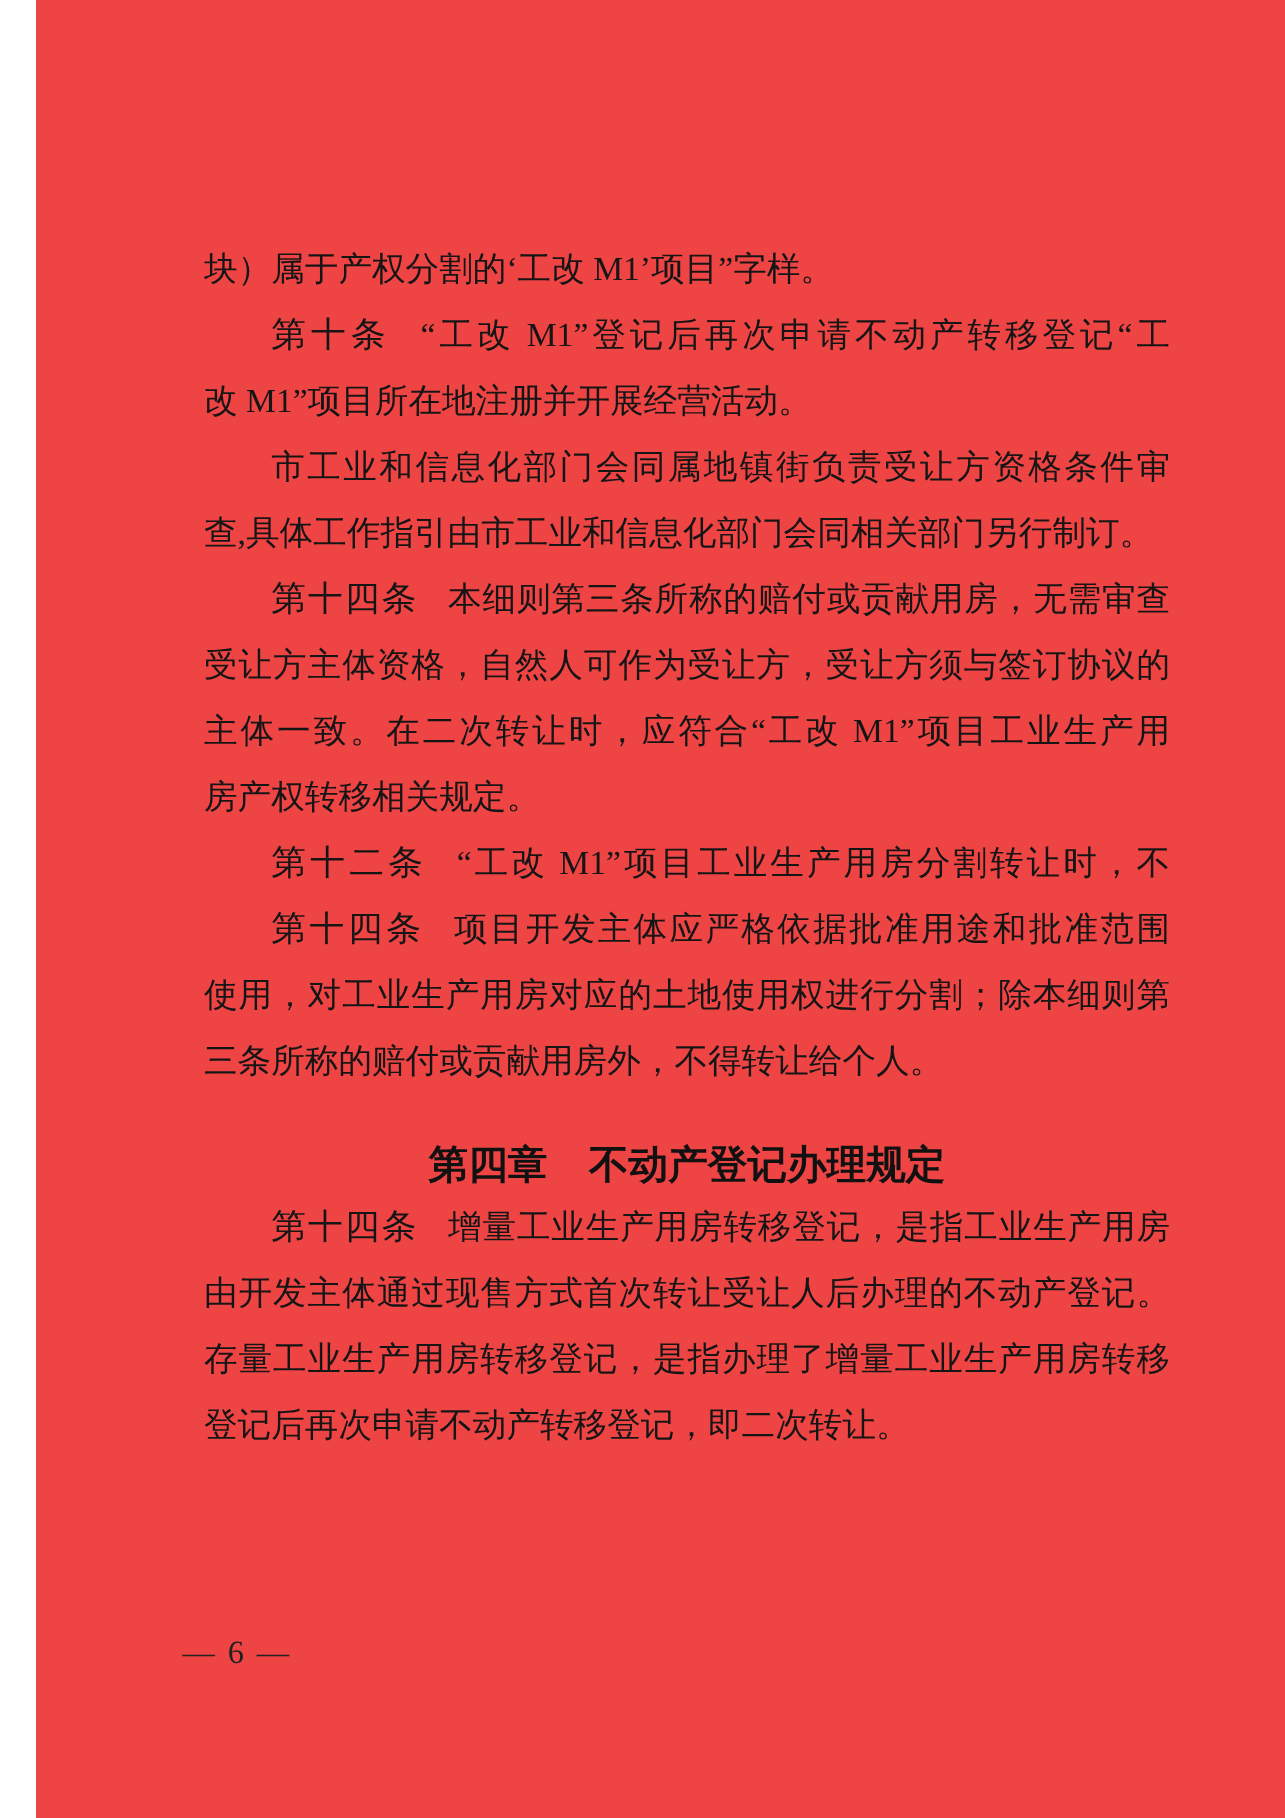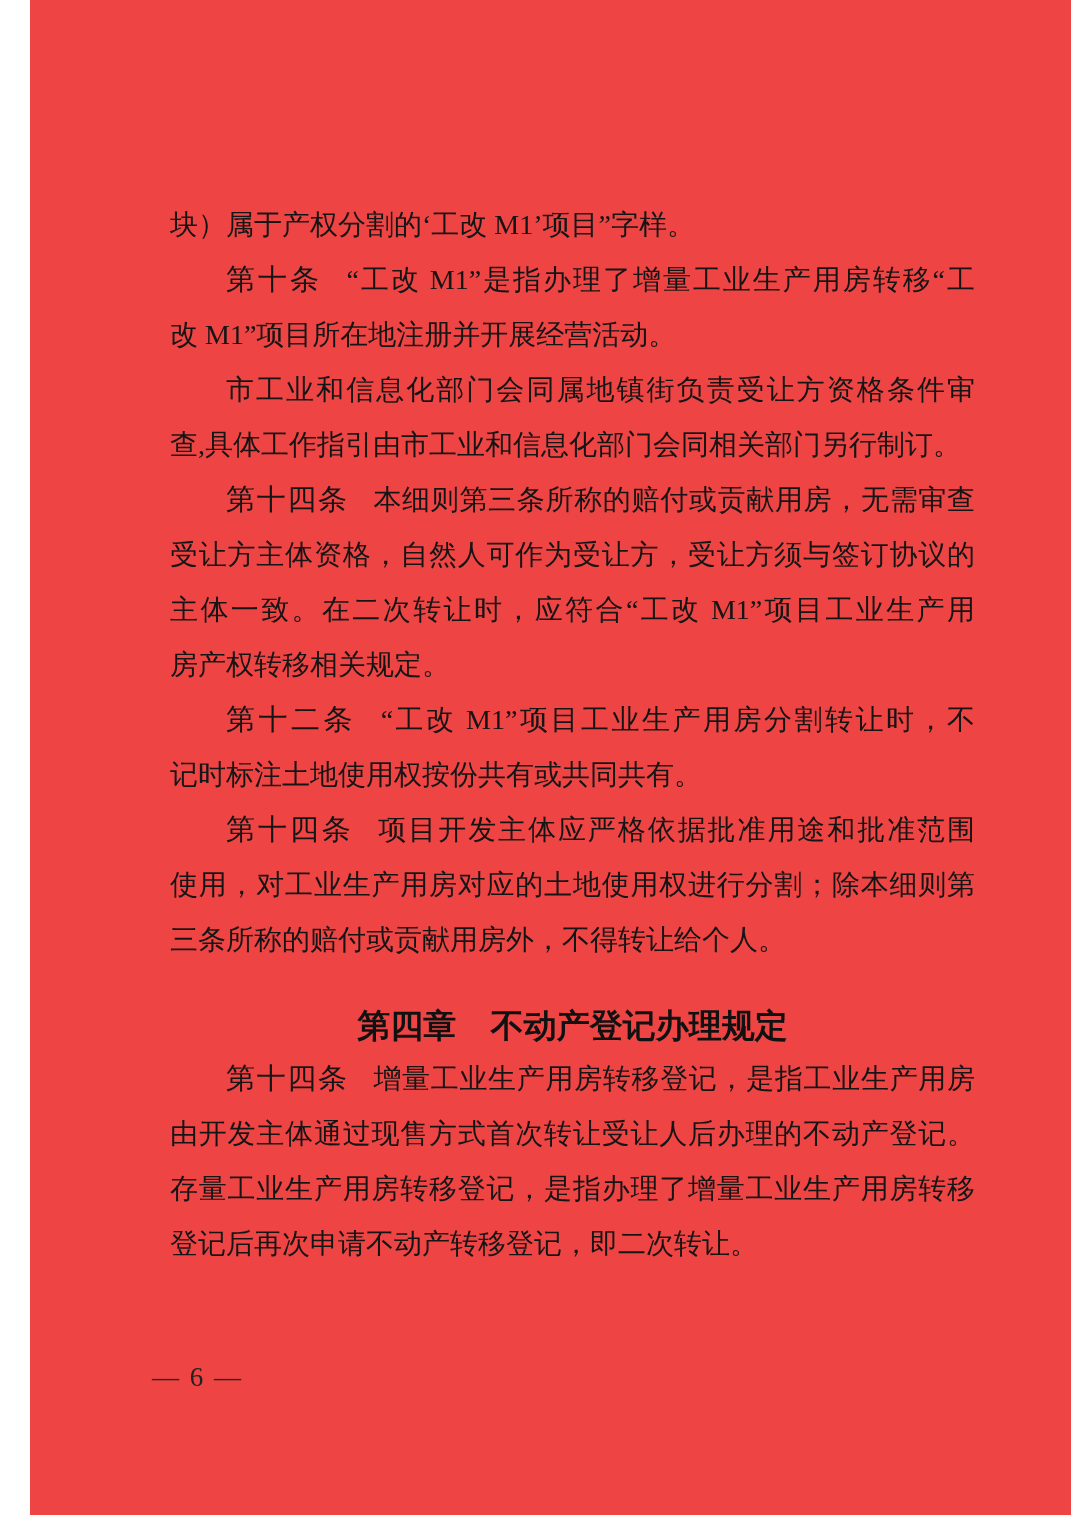"“工改 M1”是指办理了增量工业生产用房转移“工" span { text: 是指办理了增量工业生产用房转移 -> 登记后再次申请不动产转移登记 }
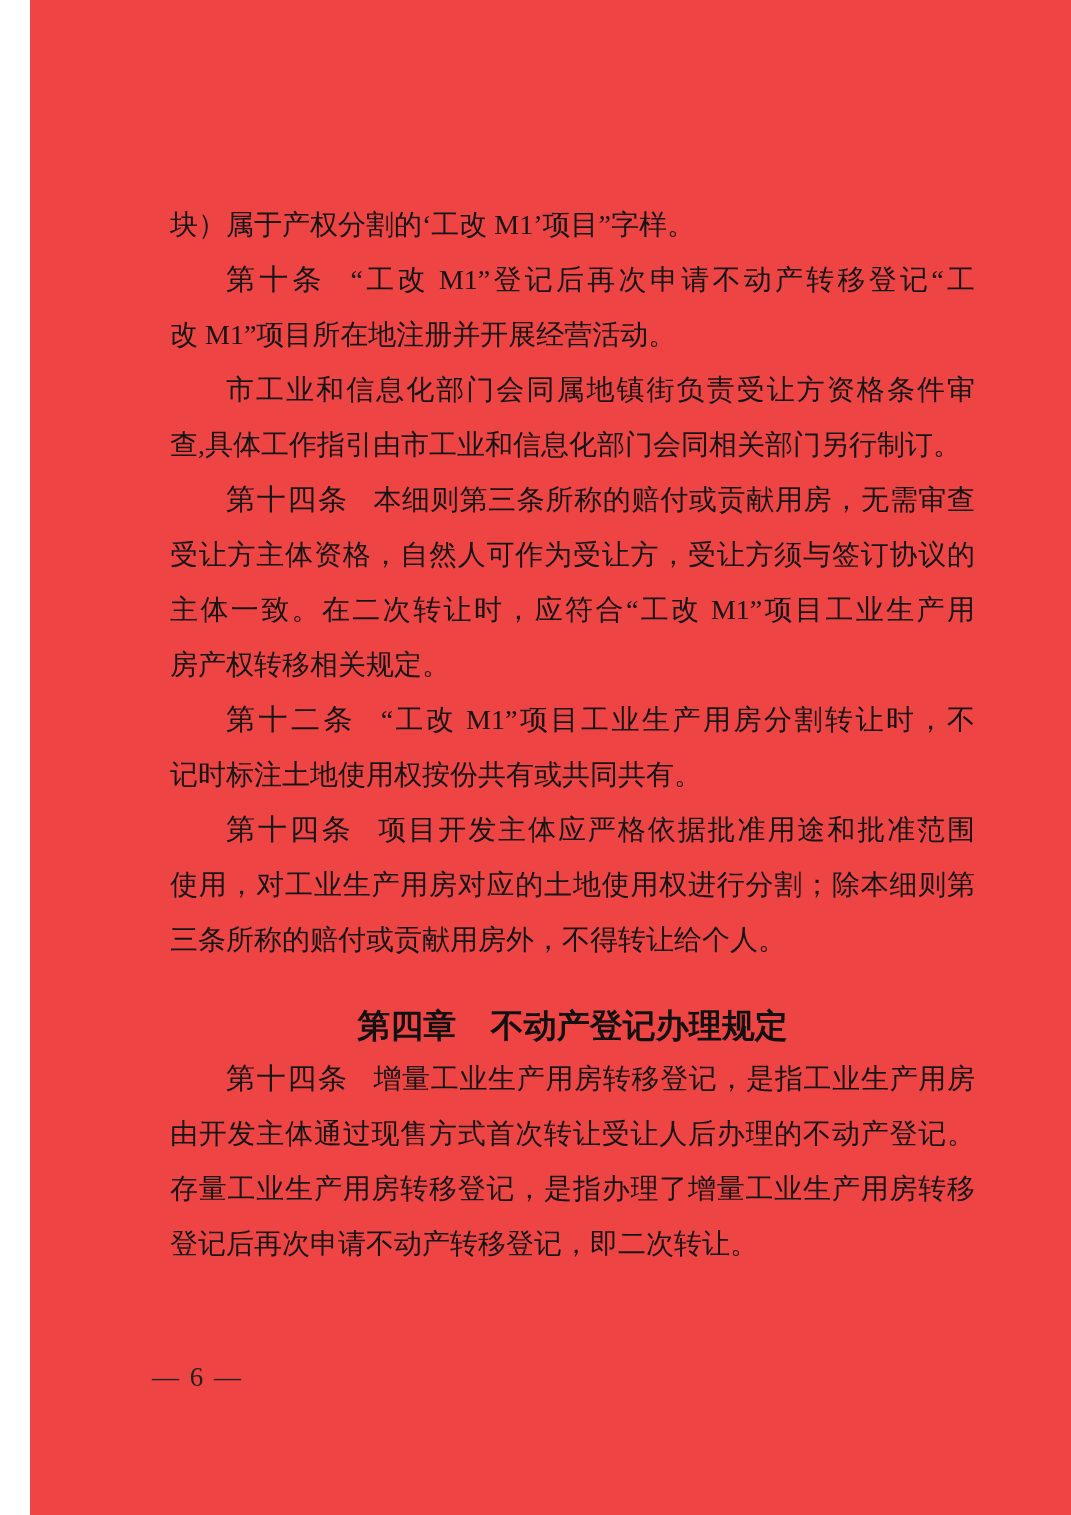"记时标注土地使用权按份共有或共同共有。" div.line { html: <div><span>记时标注土地使用权按份共有或共同共有。</span></div> -> none }
